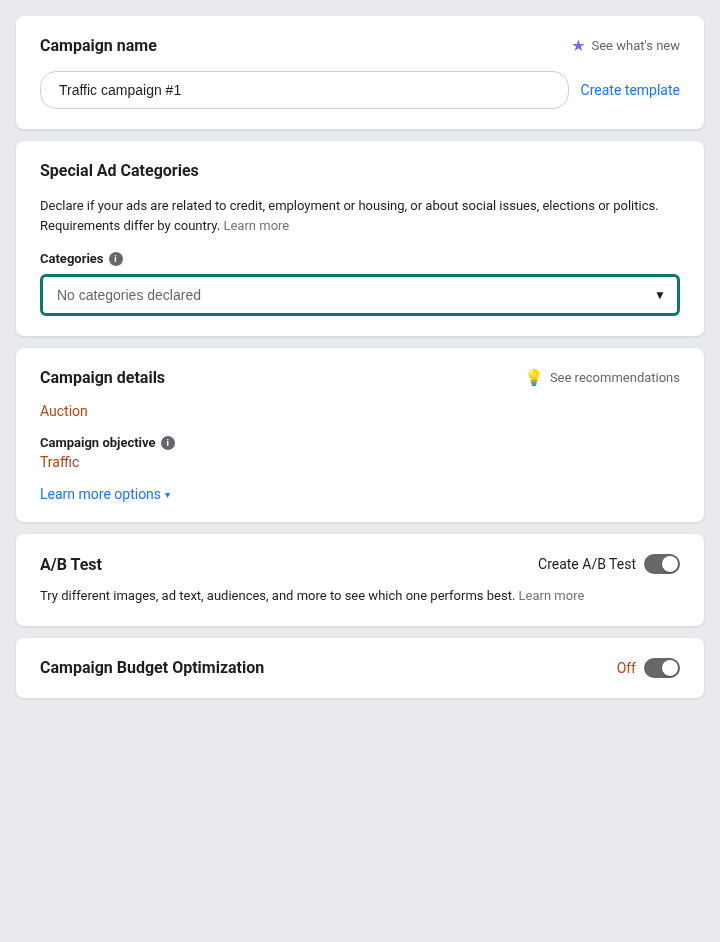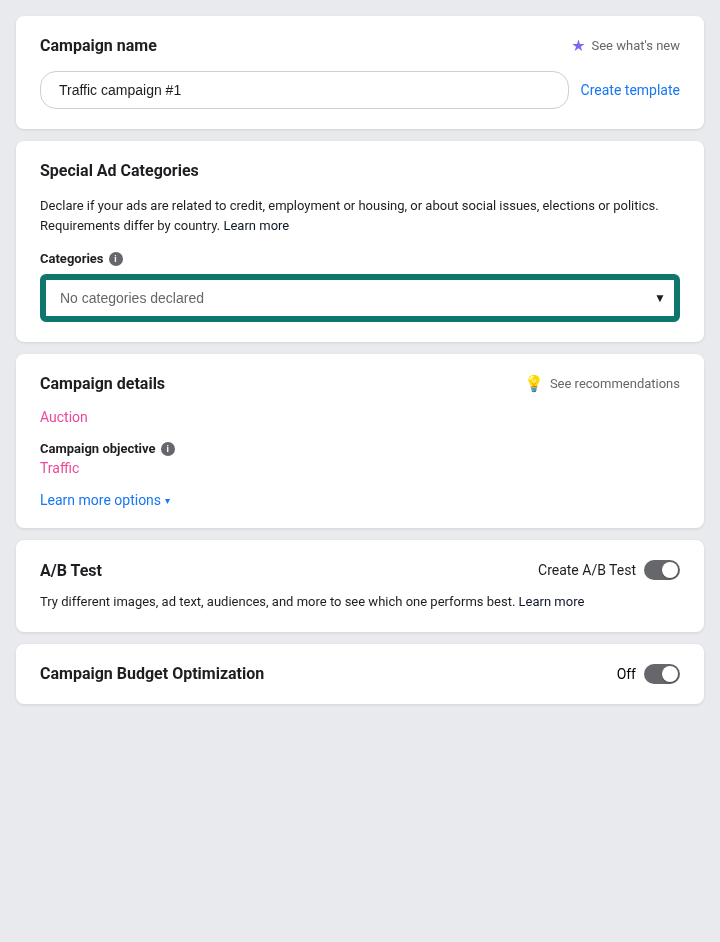"Learn more" .learn-more-link { color: #0f172a -> #737373 }
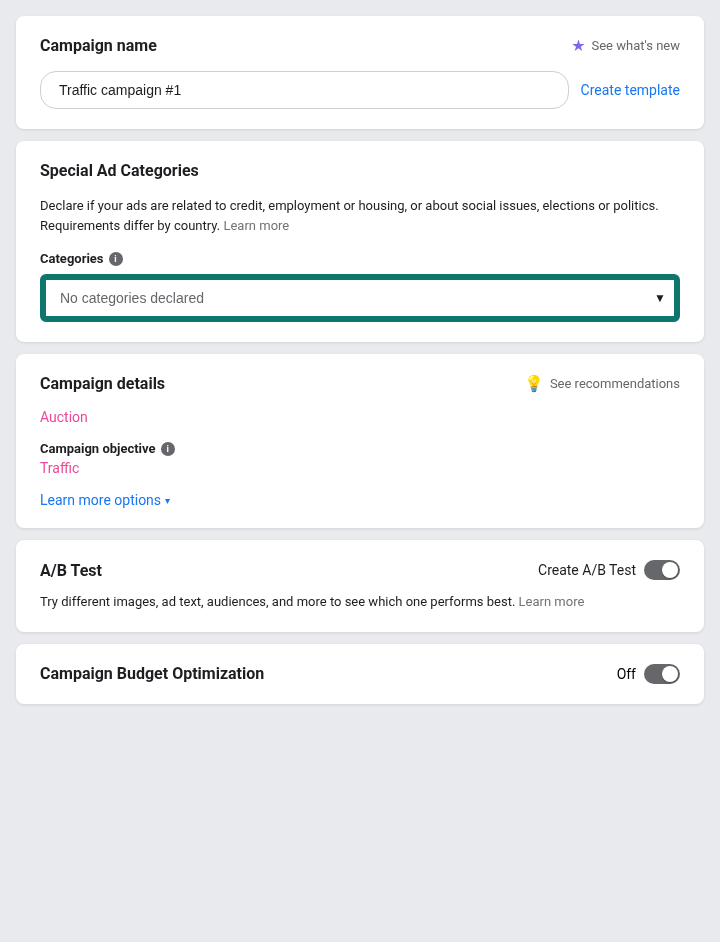"No categories declared" .select-wrapper select { border: 6px solid #0f766e -> 3px solid #0f766e }
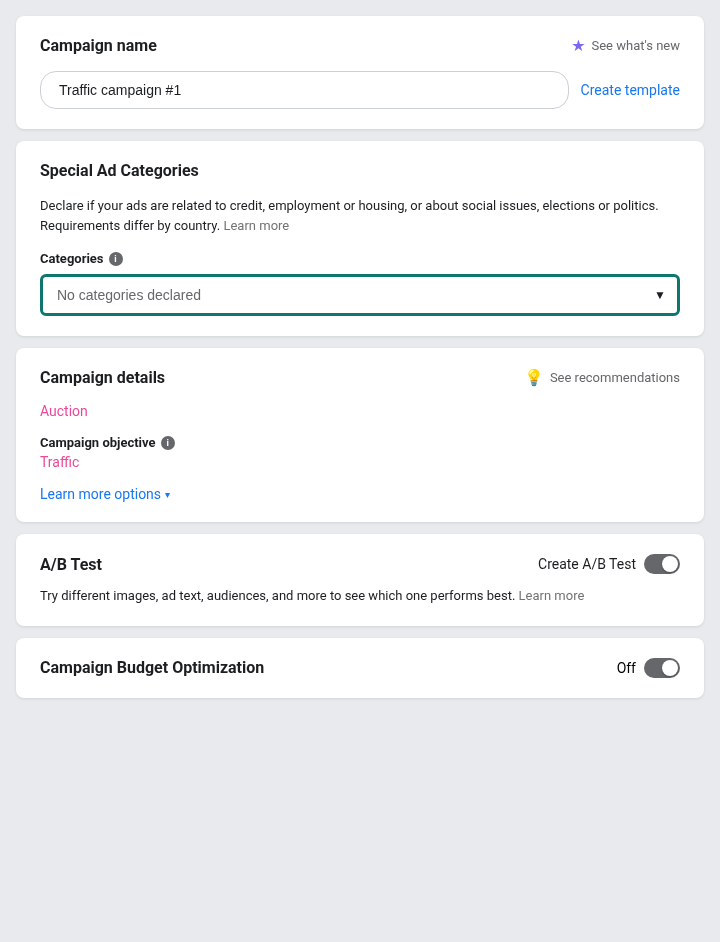"Auction" .detail-value { color: #ec4899 -> #c2410c }
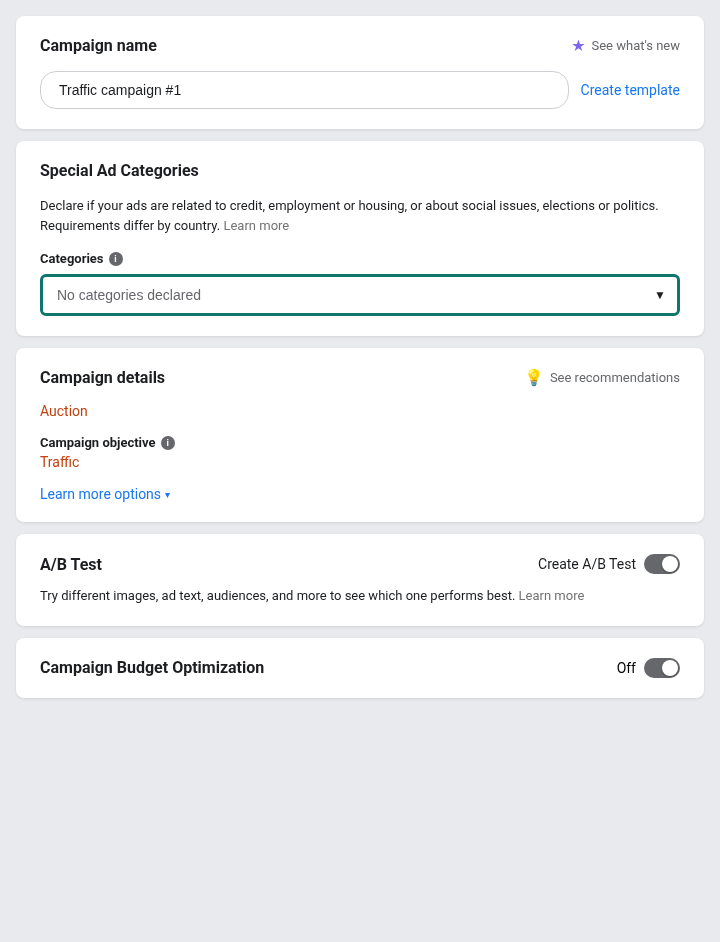"Off" .off-label { color: #000000 -> #c2410c }
